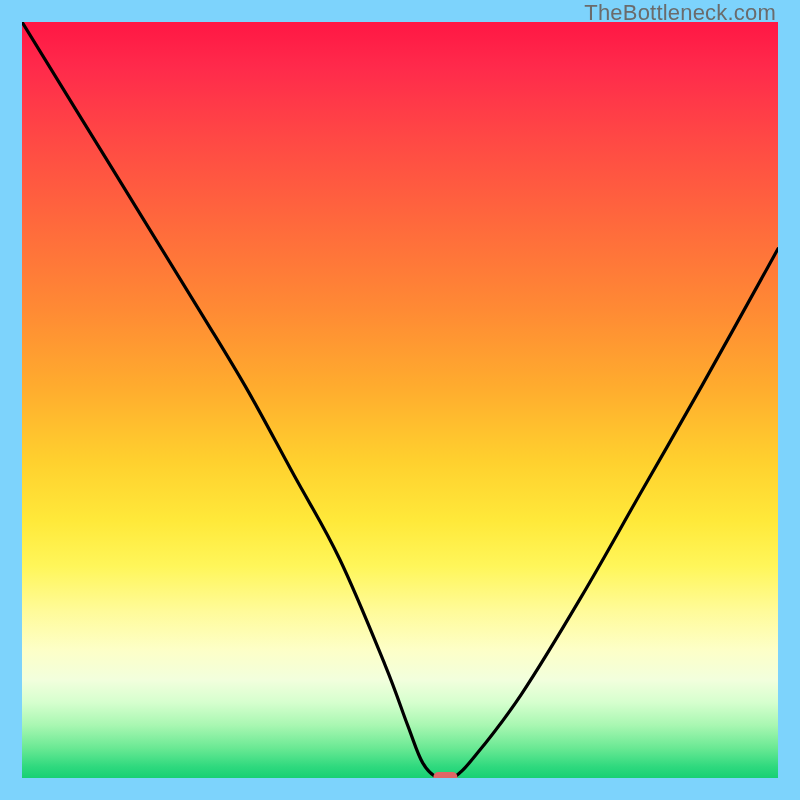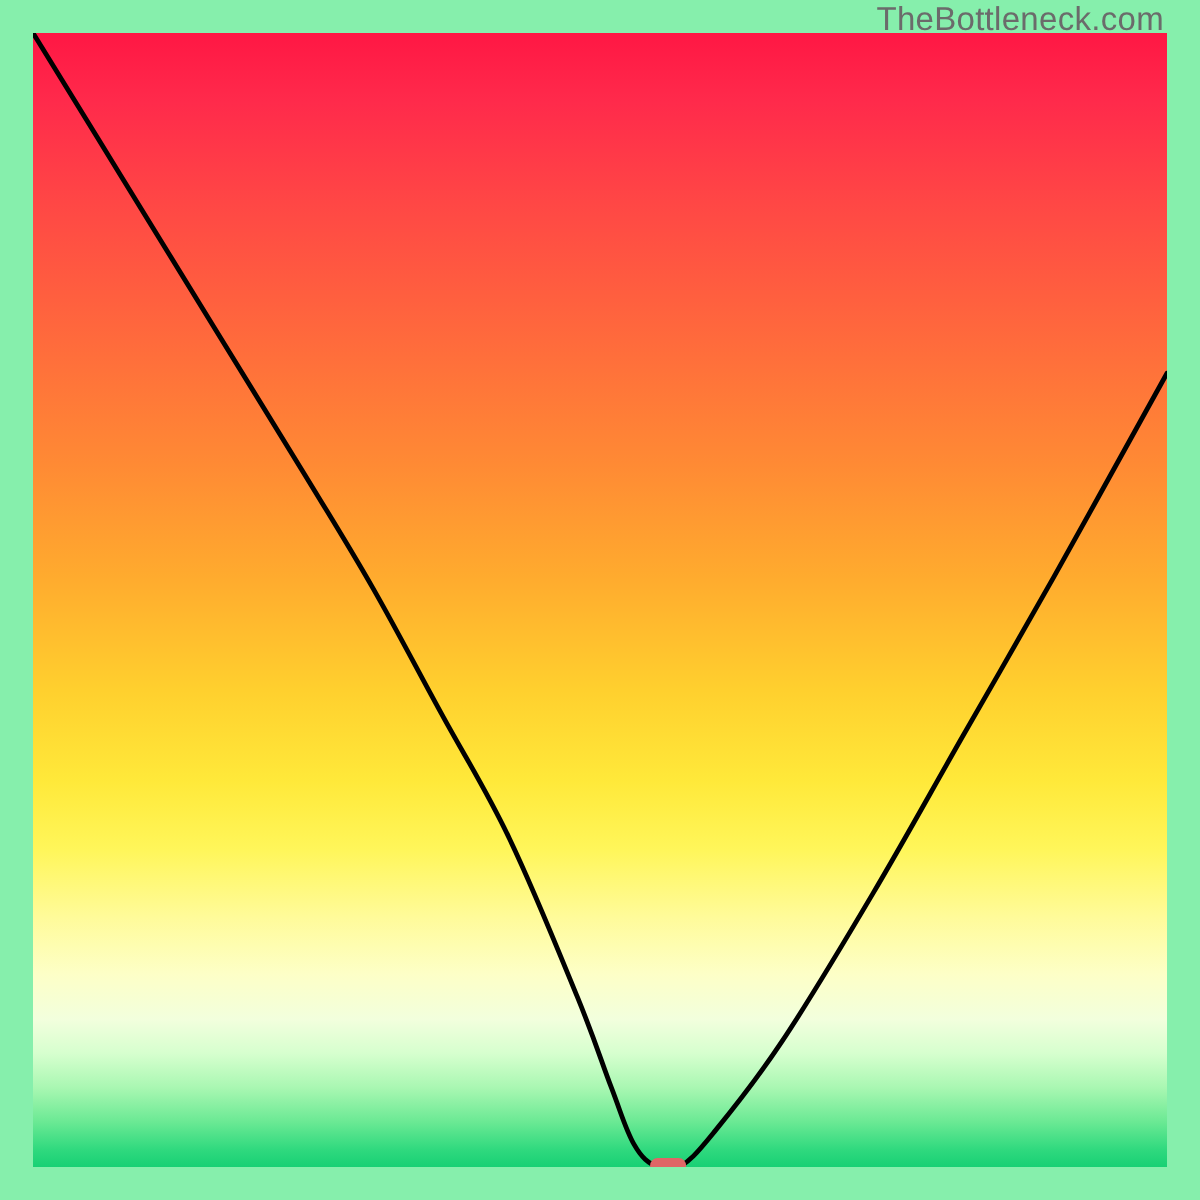"TheBottleneck.com" .frame { background: #86efac -> #7dd3fc }
